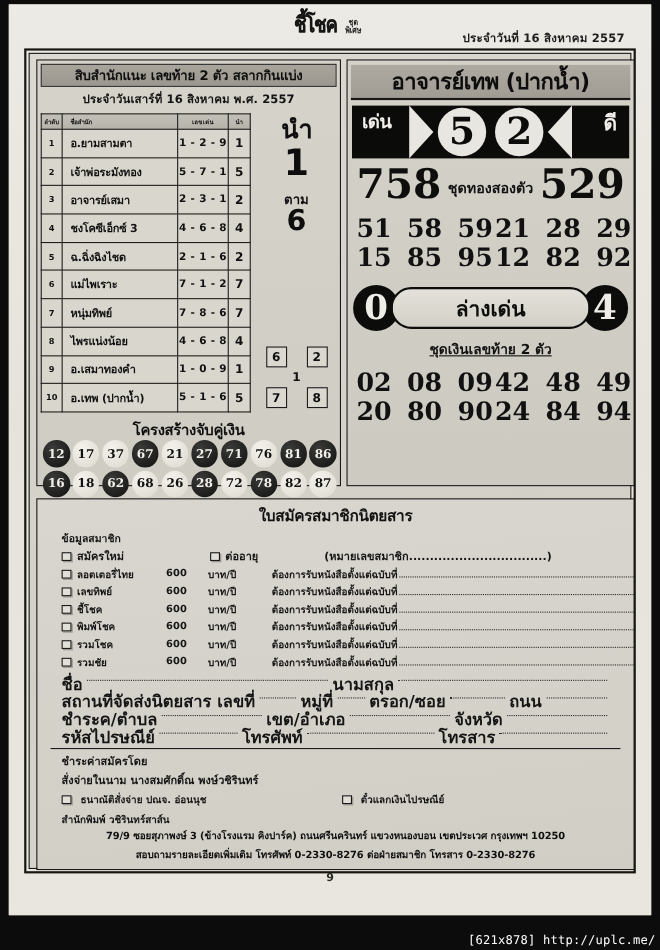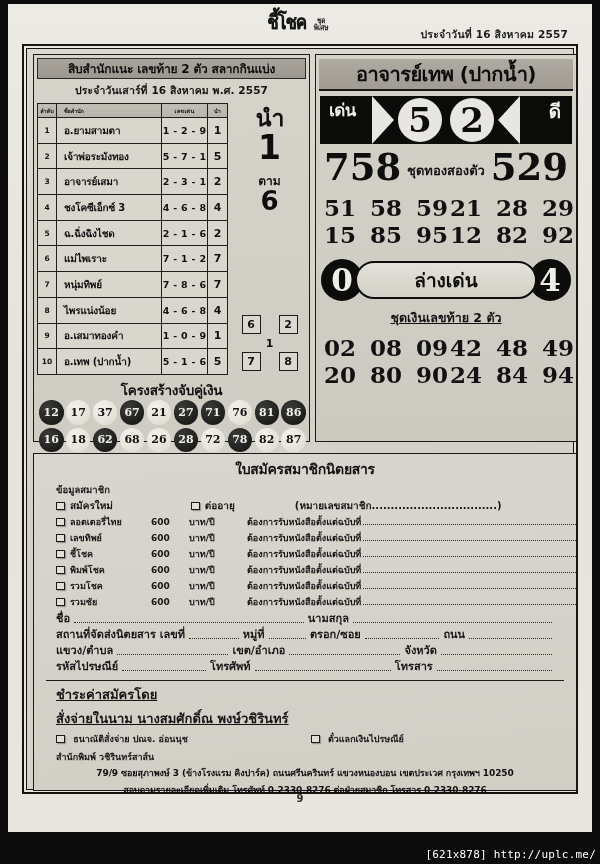"ชื่อ" .addr-row { align-items: center -> flex-start; font-size: 11px -> 15px }
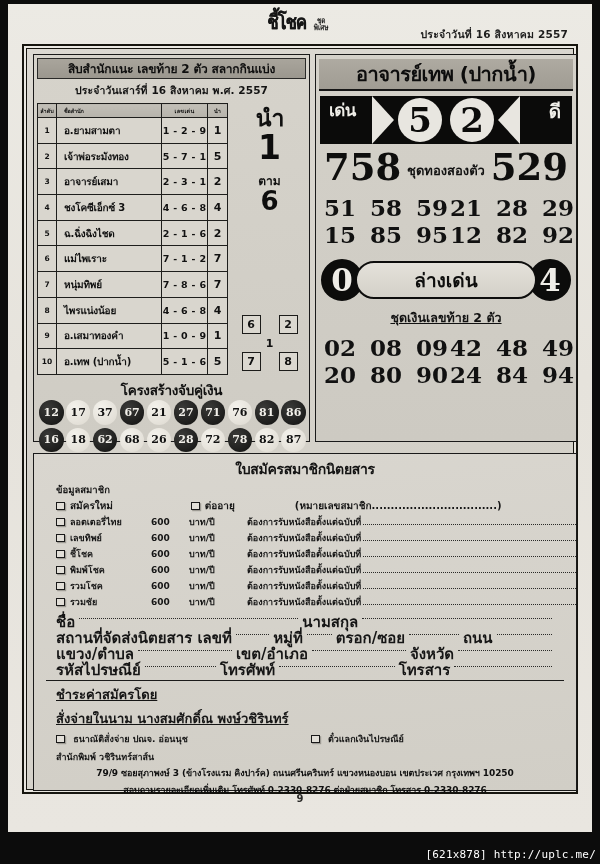"แขวง/ตำบล" span.lbl { text: แขวง/ตำบล -> ชำระค/ตำบล }
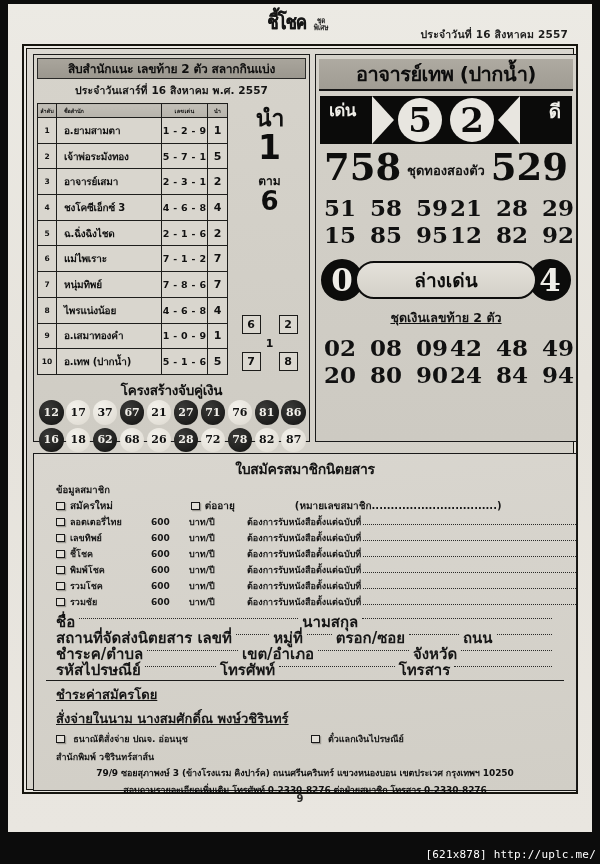"ชำระค่าสมัครโดย" .pay-line { font-size: 13px -> 10px; text-decoration: underline -> none }
